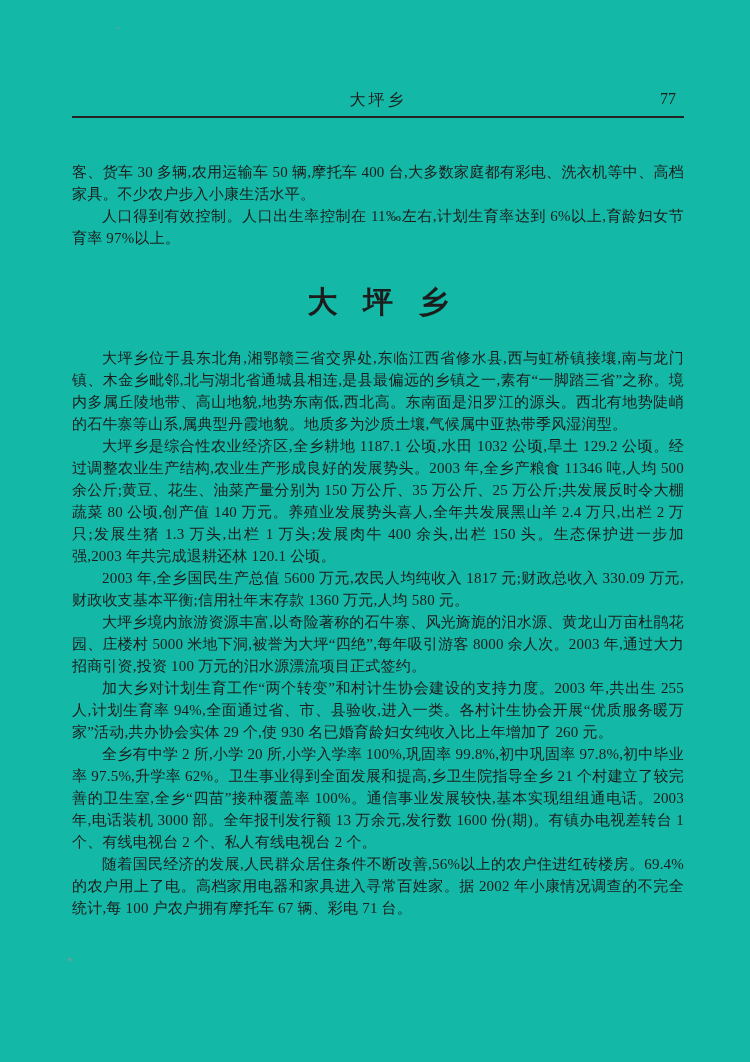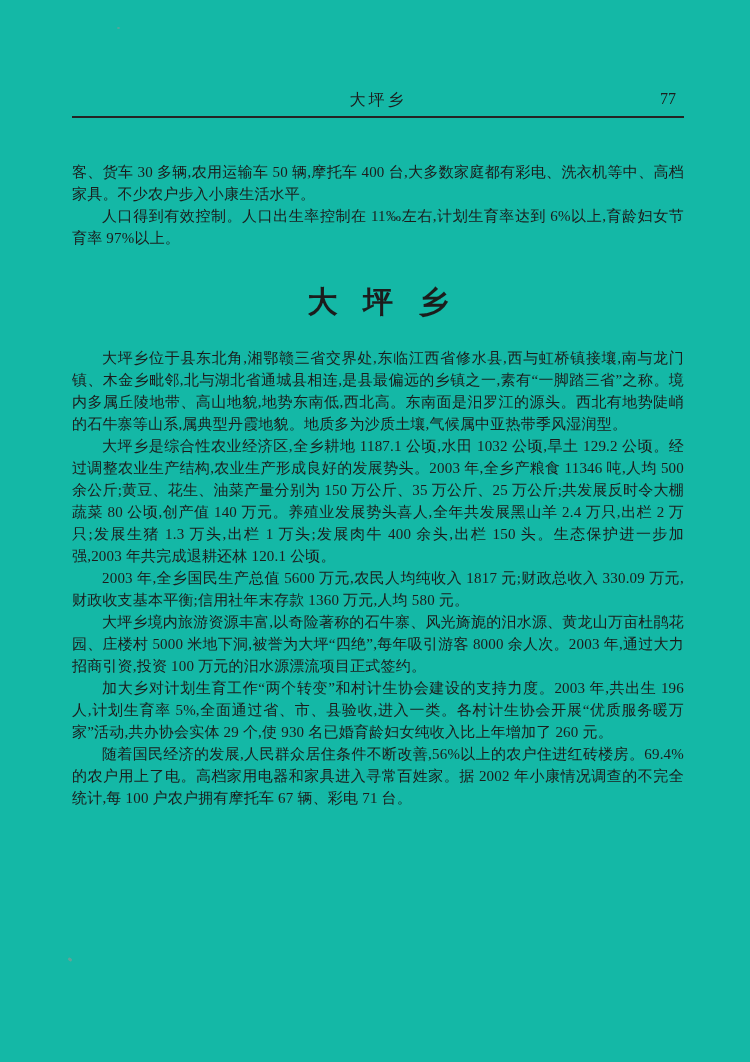"加大乡对计划生育工作“两个转变”和村计生协会建设的支持力度。2003 年,共出生" p.para { text: 196 人,计划生育率 5% -> 255 人,计划生育率 94% }
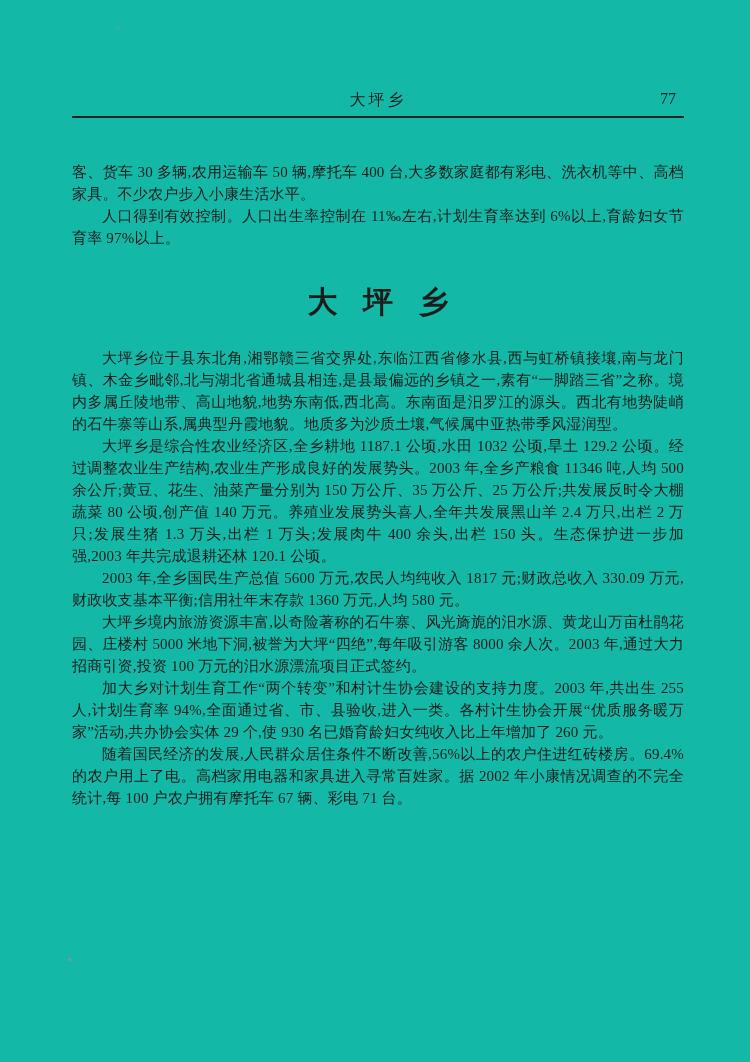"全乡有中学 2 所,小学 20 所,小学入学率" p.para { html: none -> <p>全乡有中学 2 所,小学 20 所,小学入学率 100%,巩固率 99.8%,初中巩固率 97.8%,初中毕业率 97.5%,升学率 62%。卫生事业得到全面发展和提高,乡卫生院指导全乡 21 个村建立了较完善的卫生室,全乡“四苗”接种覆盖率 100%。通信事业发展较快,基本实现组组通电话。2003 年,电话装机 3000 部。全年报刊发行额 13 万余元,发行数 1600 份(期)。有镇办电视差转台 1 个、有线电视台 2 个、私人有线电视台 2 个。</p> }
